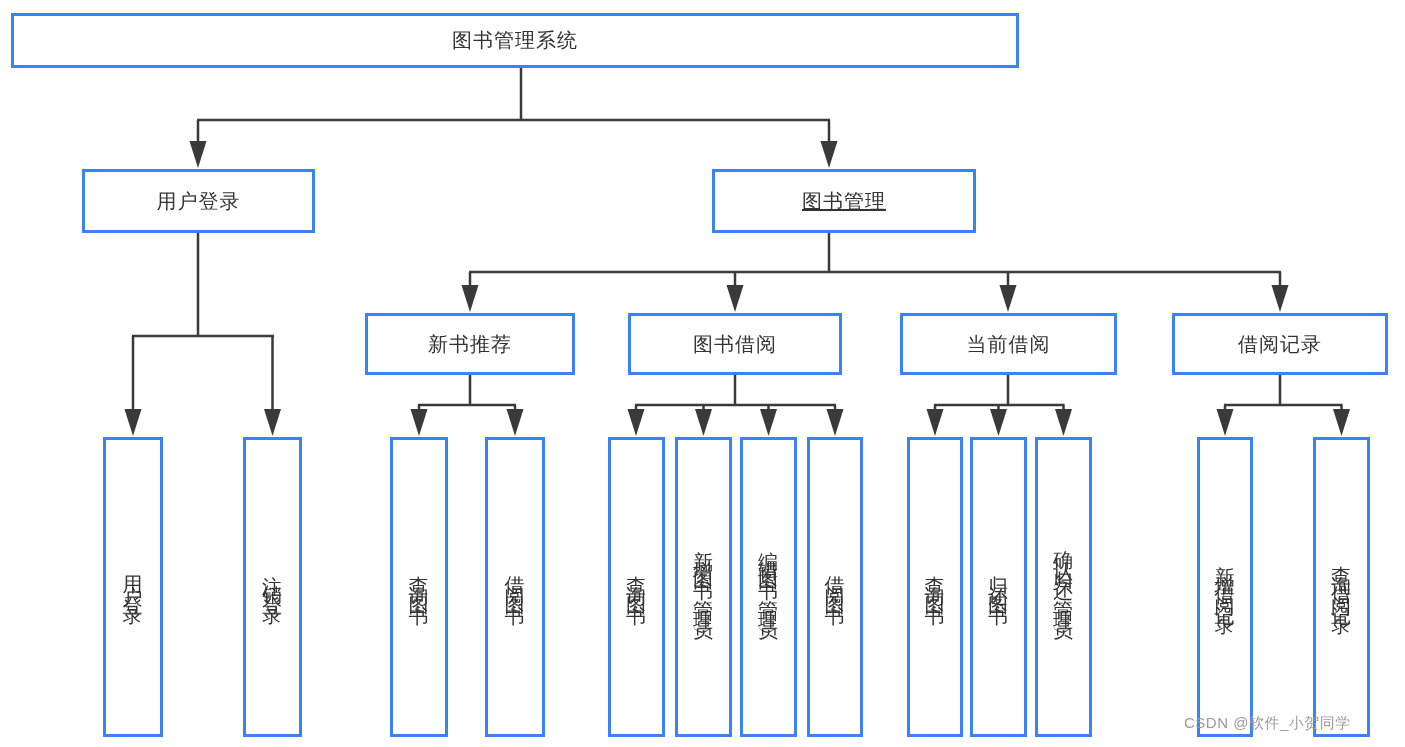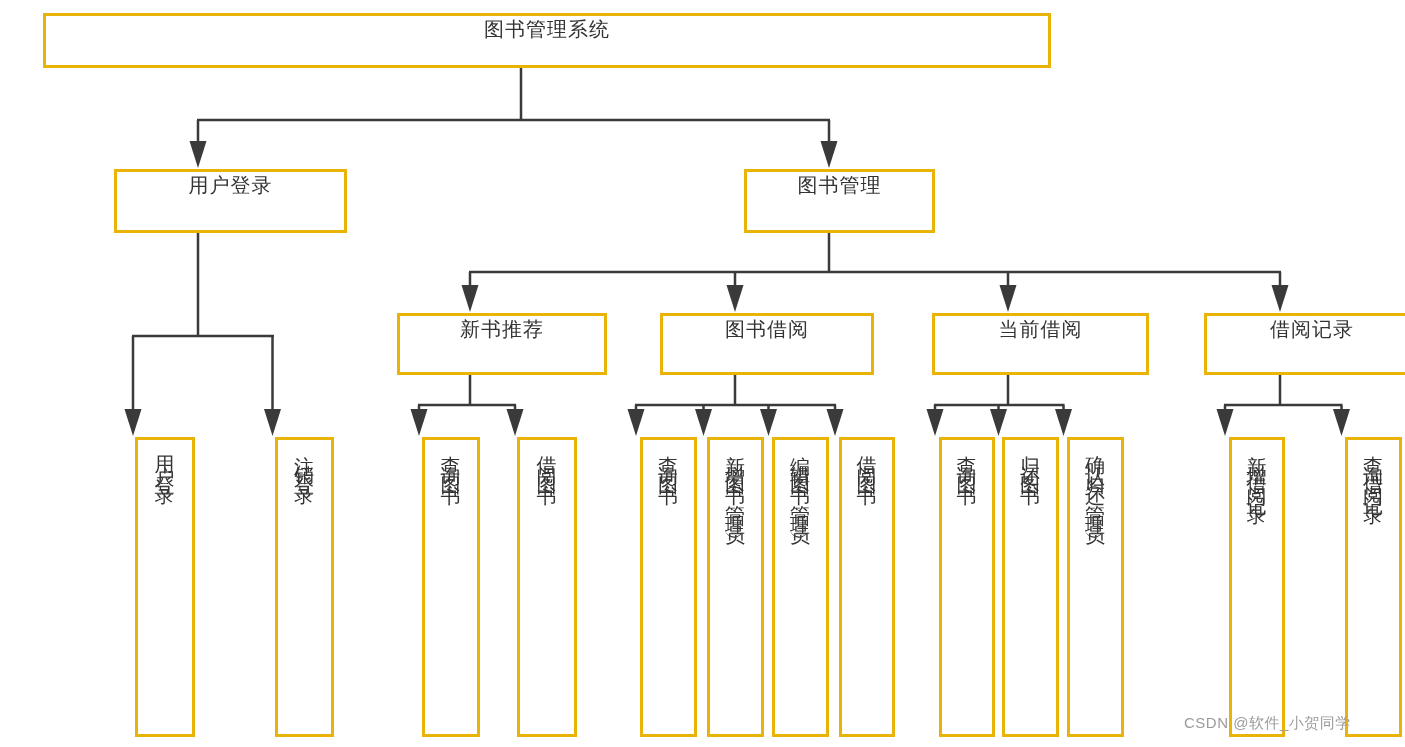"图书管理系统" .box { align-items: none -> center; border: 3px solid #eab308 -> 3px solid #3b82f6; margin-left: 32px -> none }
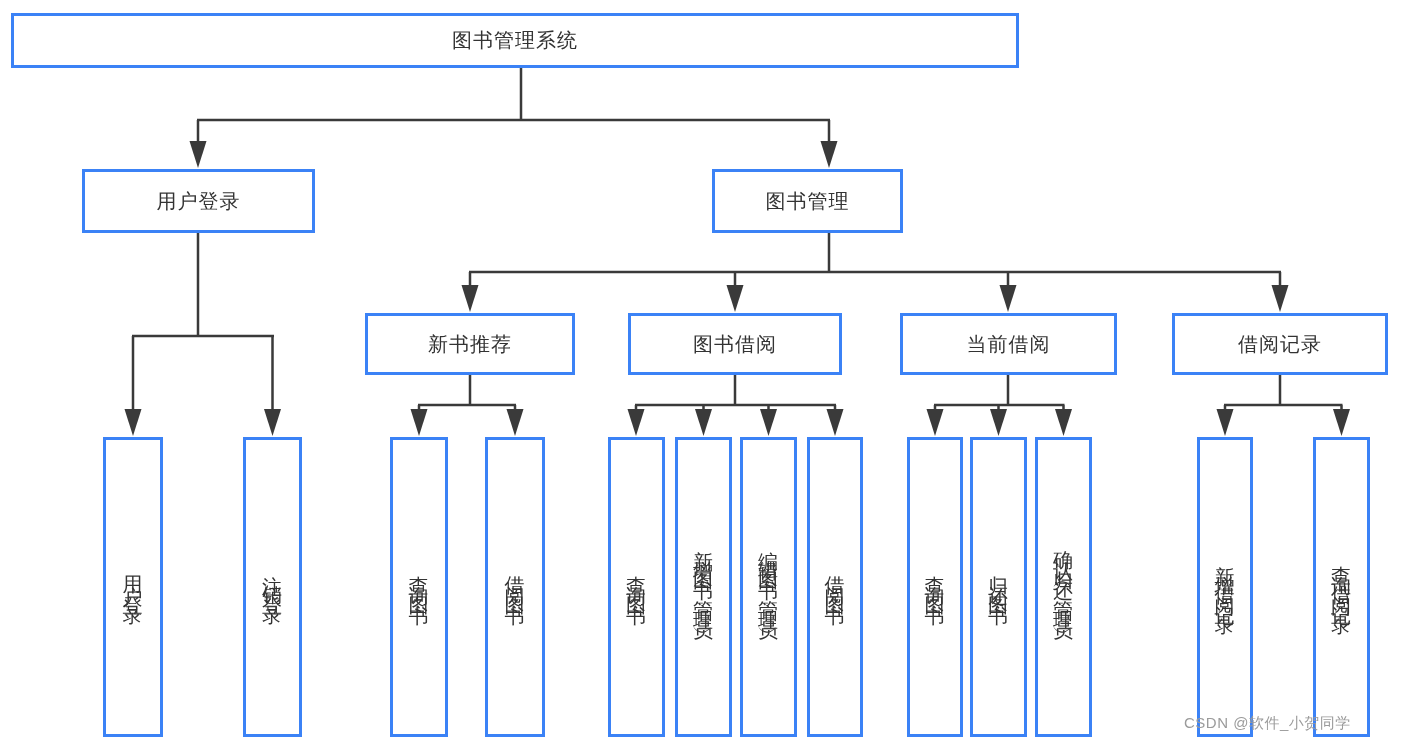"图书管理" div.box { text-decoration: none -> underline; width: 191px -> 264px }
